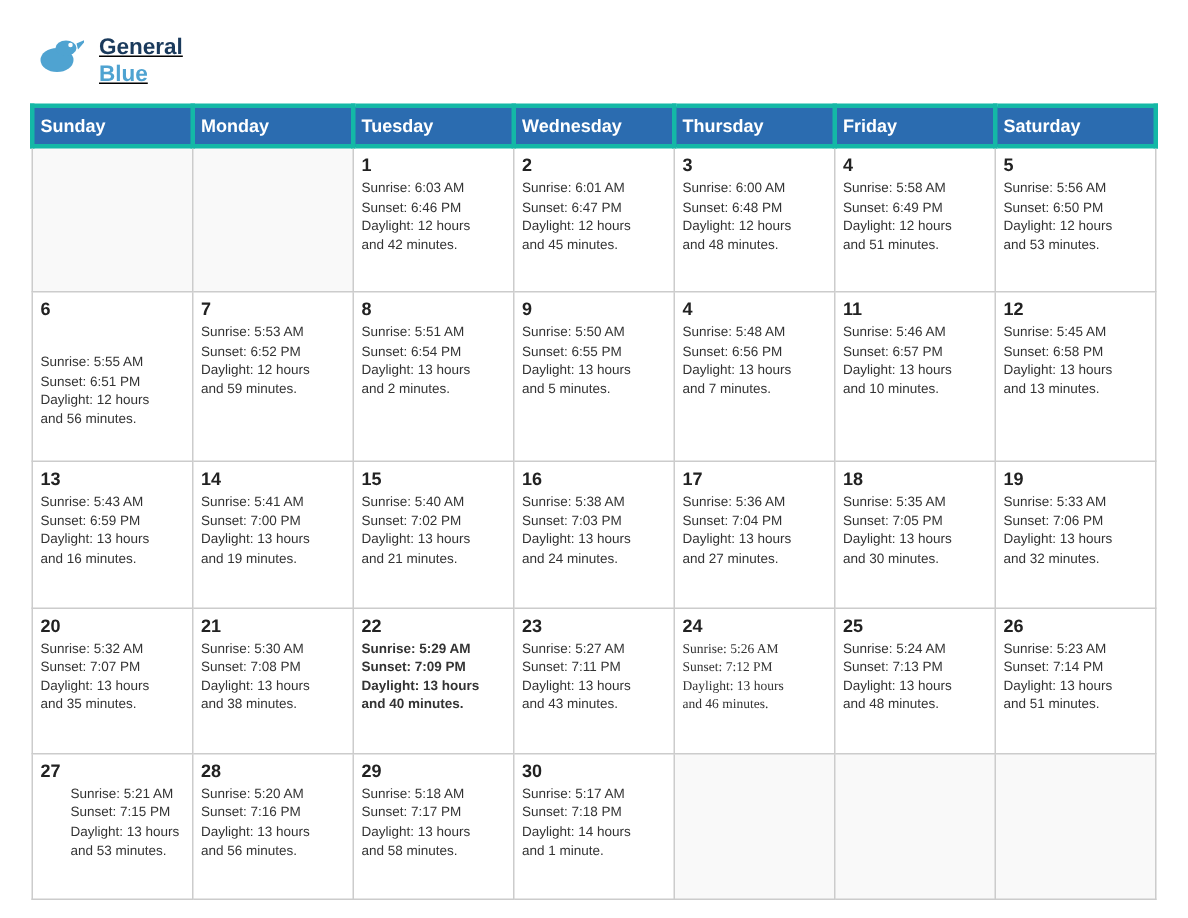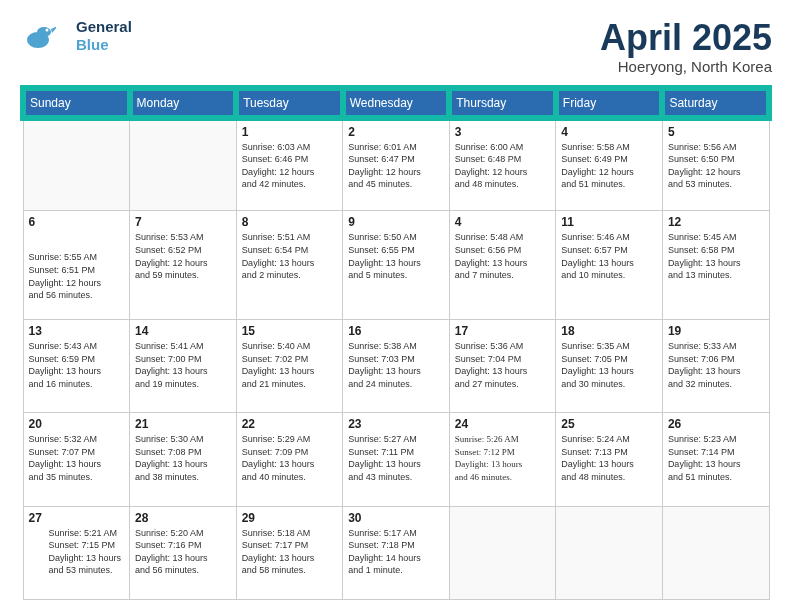"General" .logo-wrapper { align-items: flex-start -> flex-end; gap: 20px -> 10px; text-decoration: none -> underline }
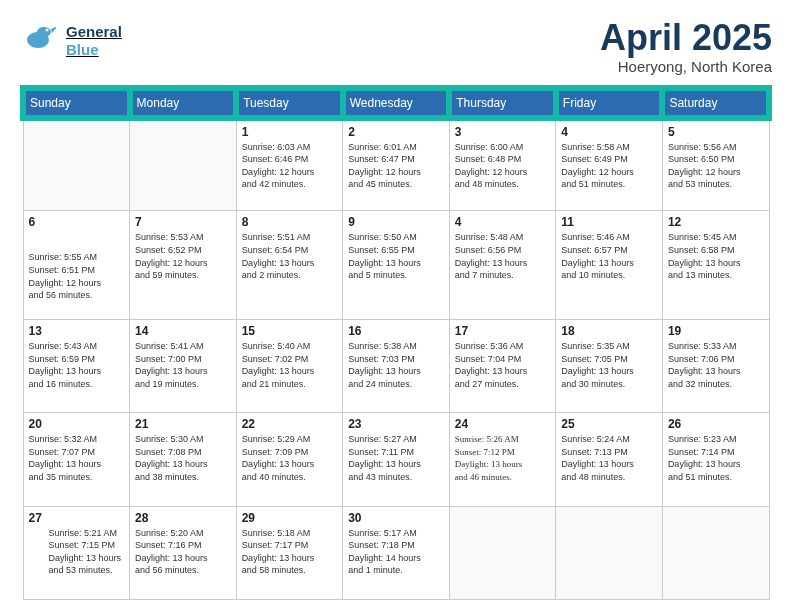"April 2025" div.title-block { html: <div> <div>April 2025</div> <div>Hoeryong, North Korea</div> </div> -> none }
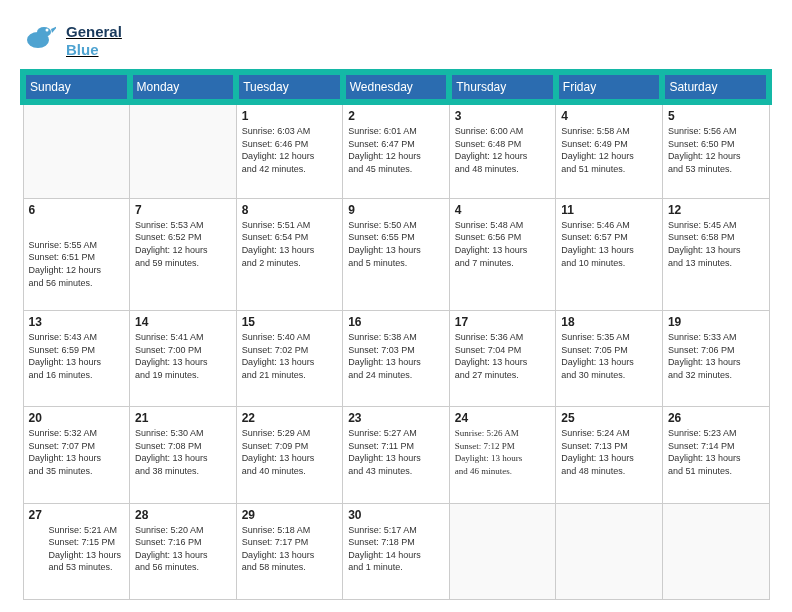"Sunday" .calendar th { border: 6px solid #14b8a6 -> 3px solid #14b8a6; font-weight: normal -> bold }
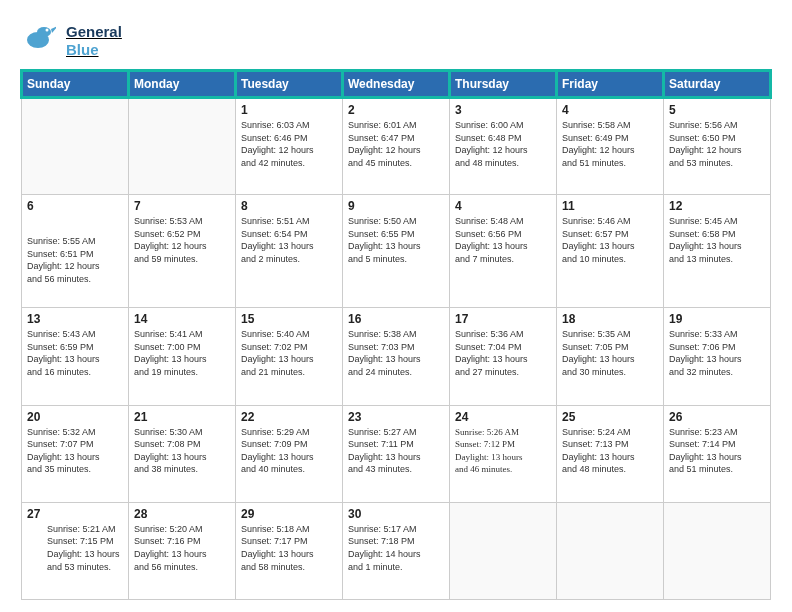"Sunrise: 5:29 AM" div.day-info { font-weight: none -> bold }
